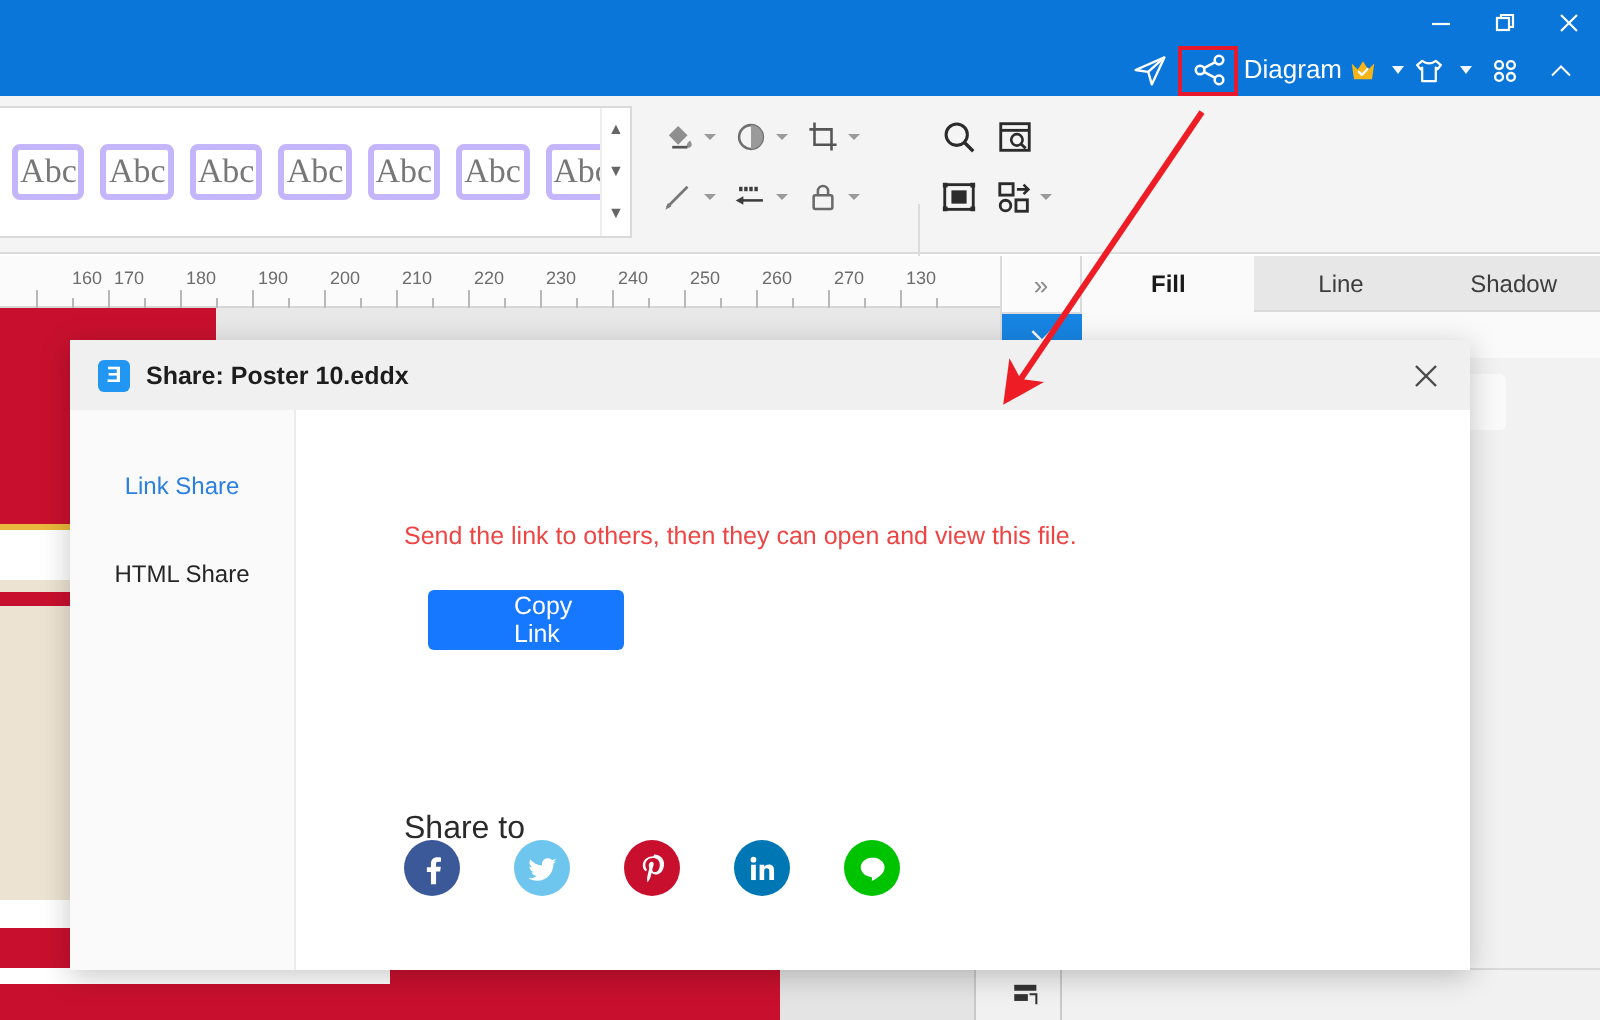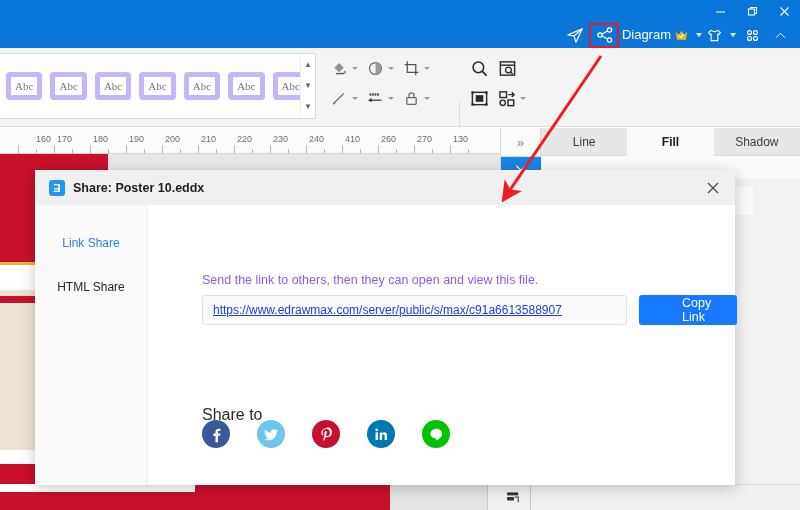"Abc" .style-chip { border: 5px solid #c4b5fd -> 3px solid #c4b5fd; font-size: 11px -> 17px }
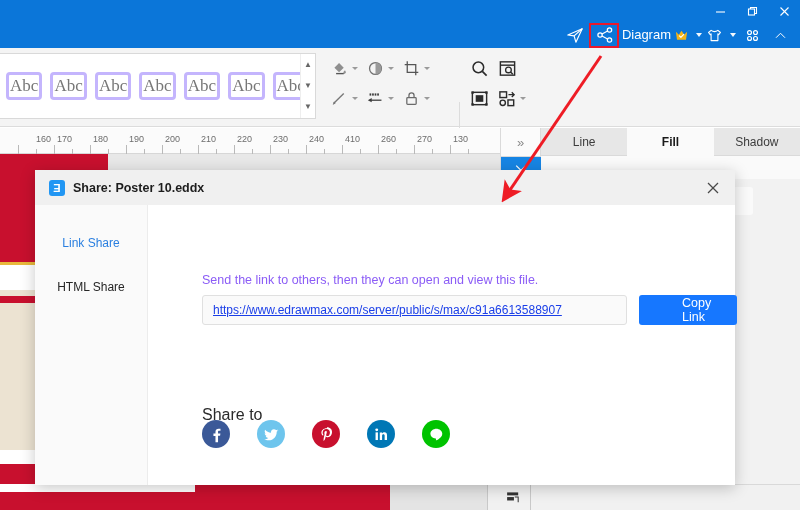"410" div.rlabel { text: 410 -> 250 }
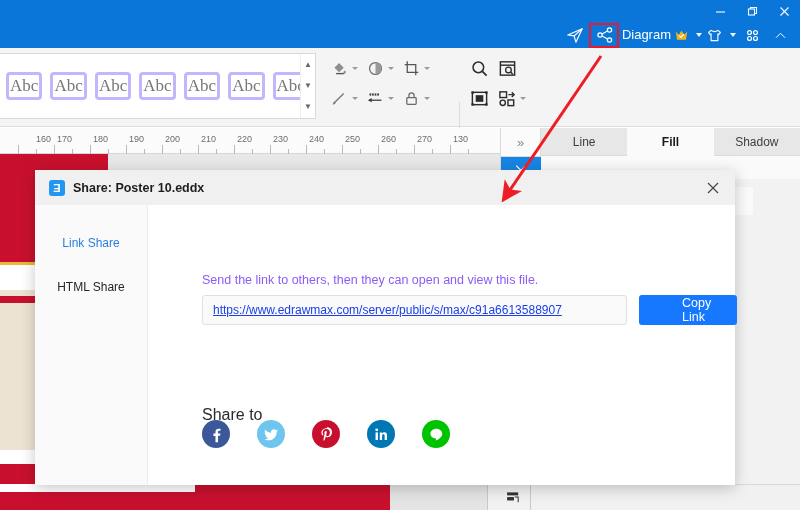"Line" div.panel-tab { order: before "Fill" -> after "Fill" }
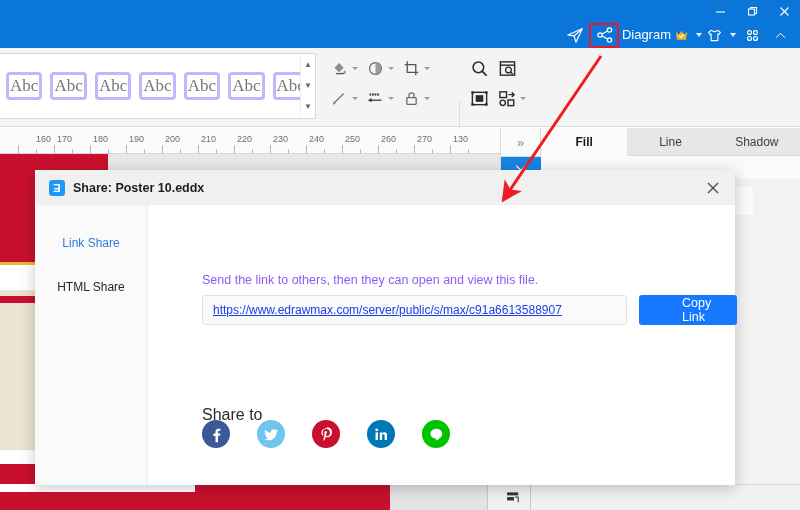"Send the link to others," .dlg-desc { color: #8b5cf6 -> #ef4444; top: 68px -> 56px }
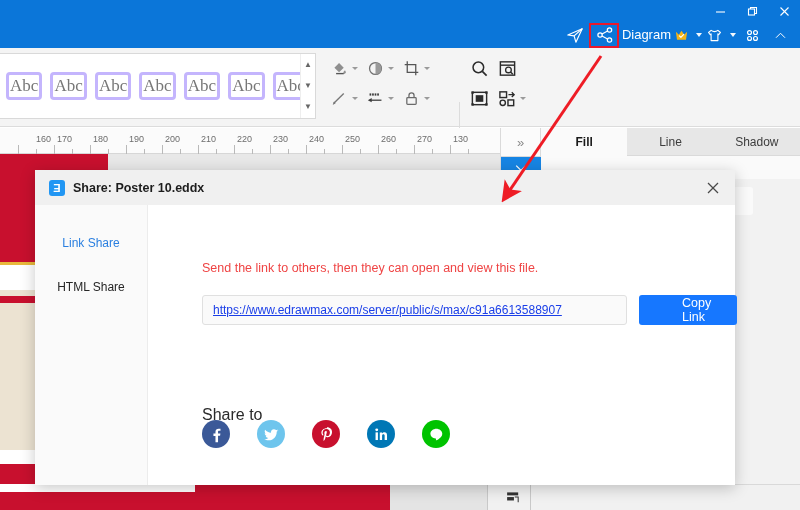"https://www.edrawmax.com/server/public/s" div.link-box { html: <div> <span>https://www.edrawmax.com/server/public/s/max/c91a6613588907</span> </div> -> none }
